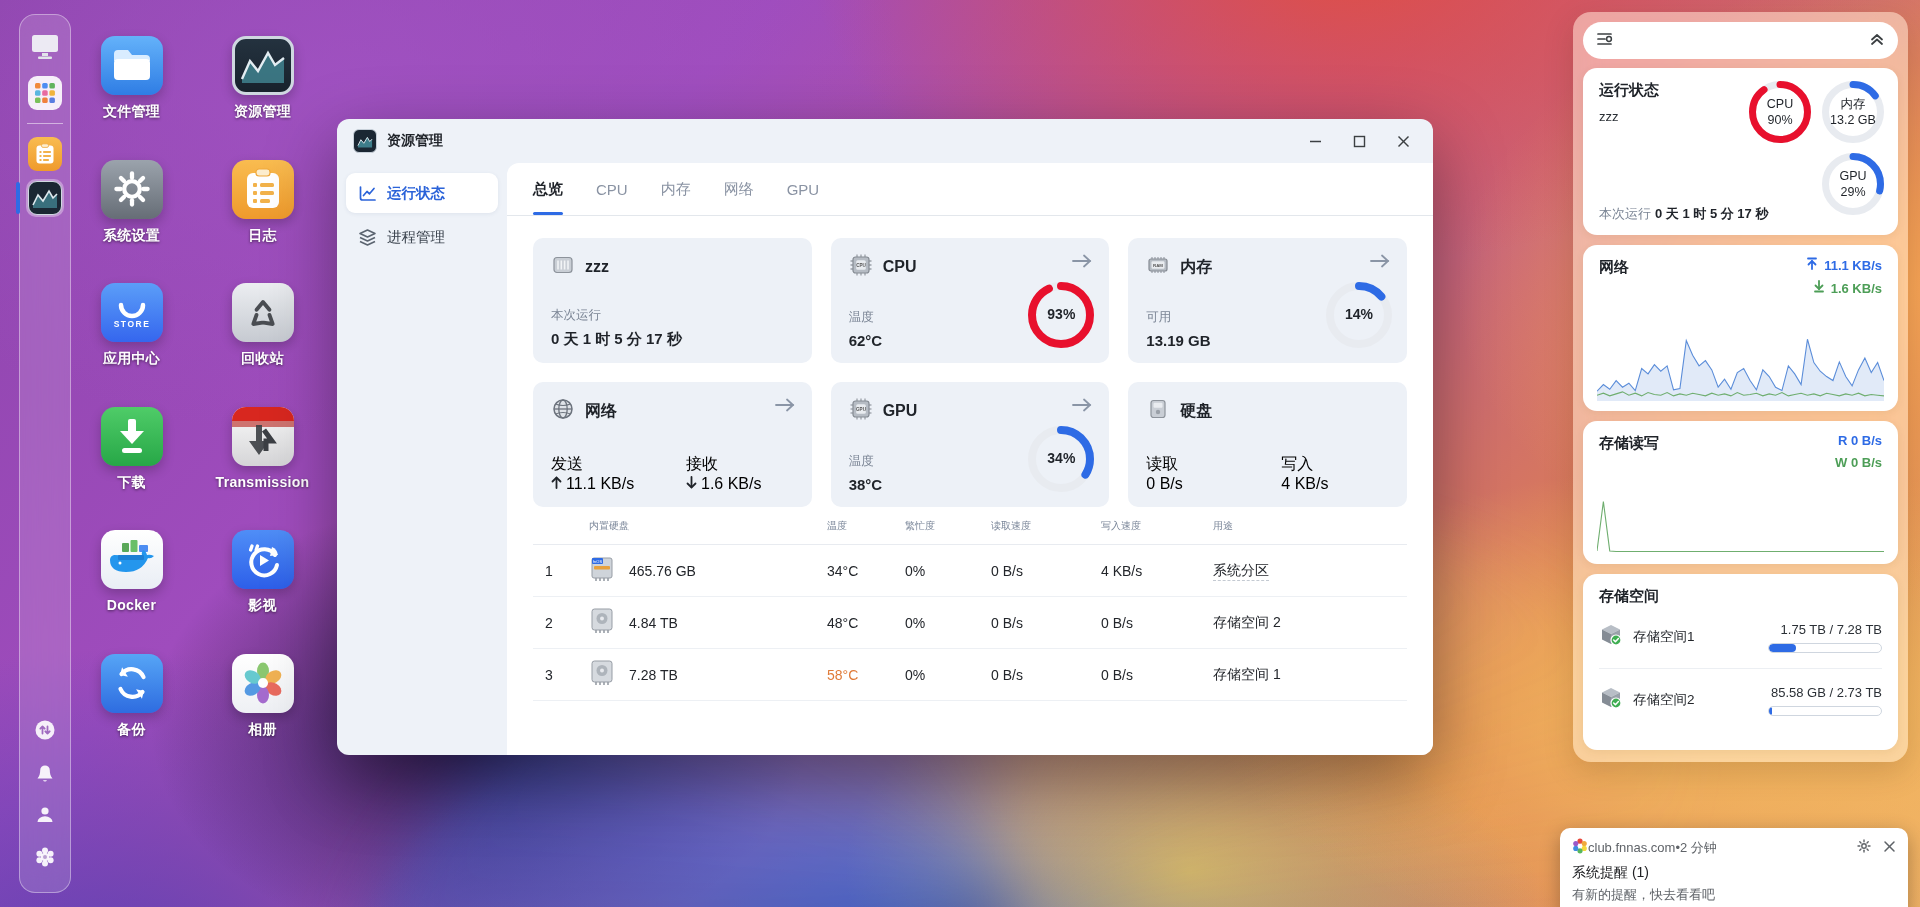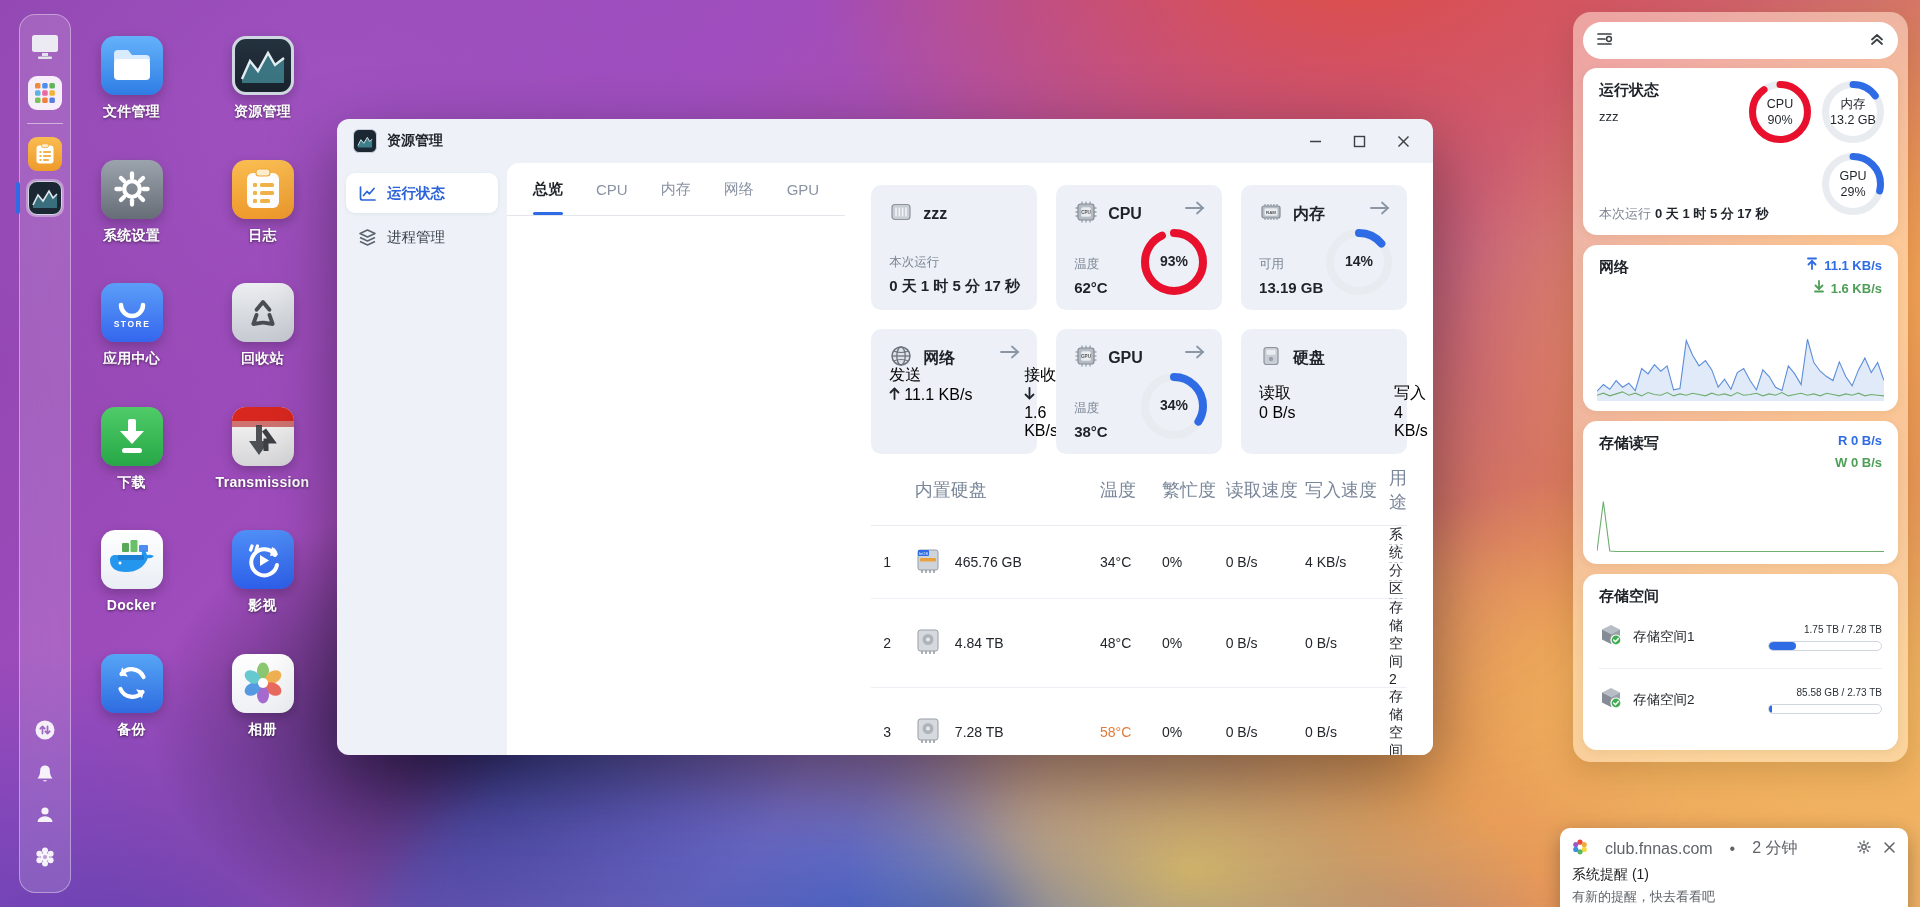"总览" .content { flex-direction: row -> column }
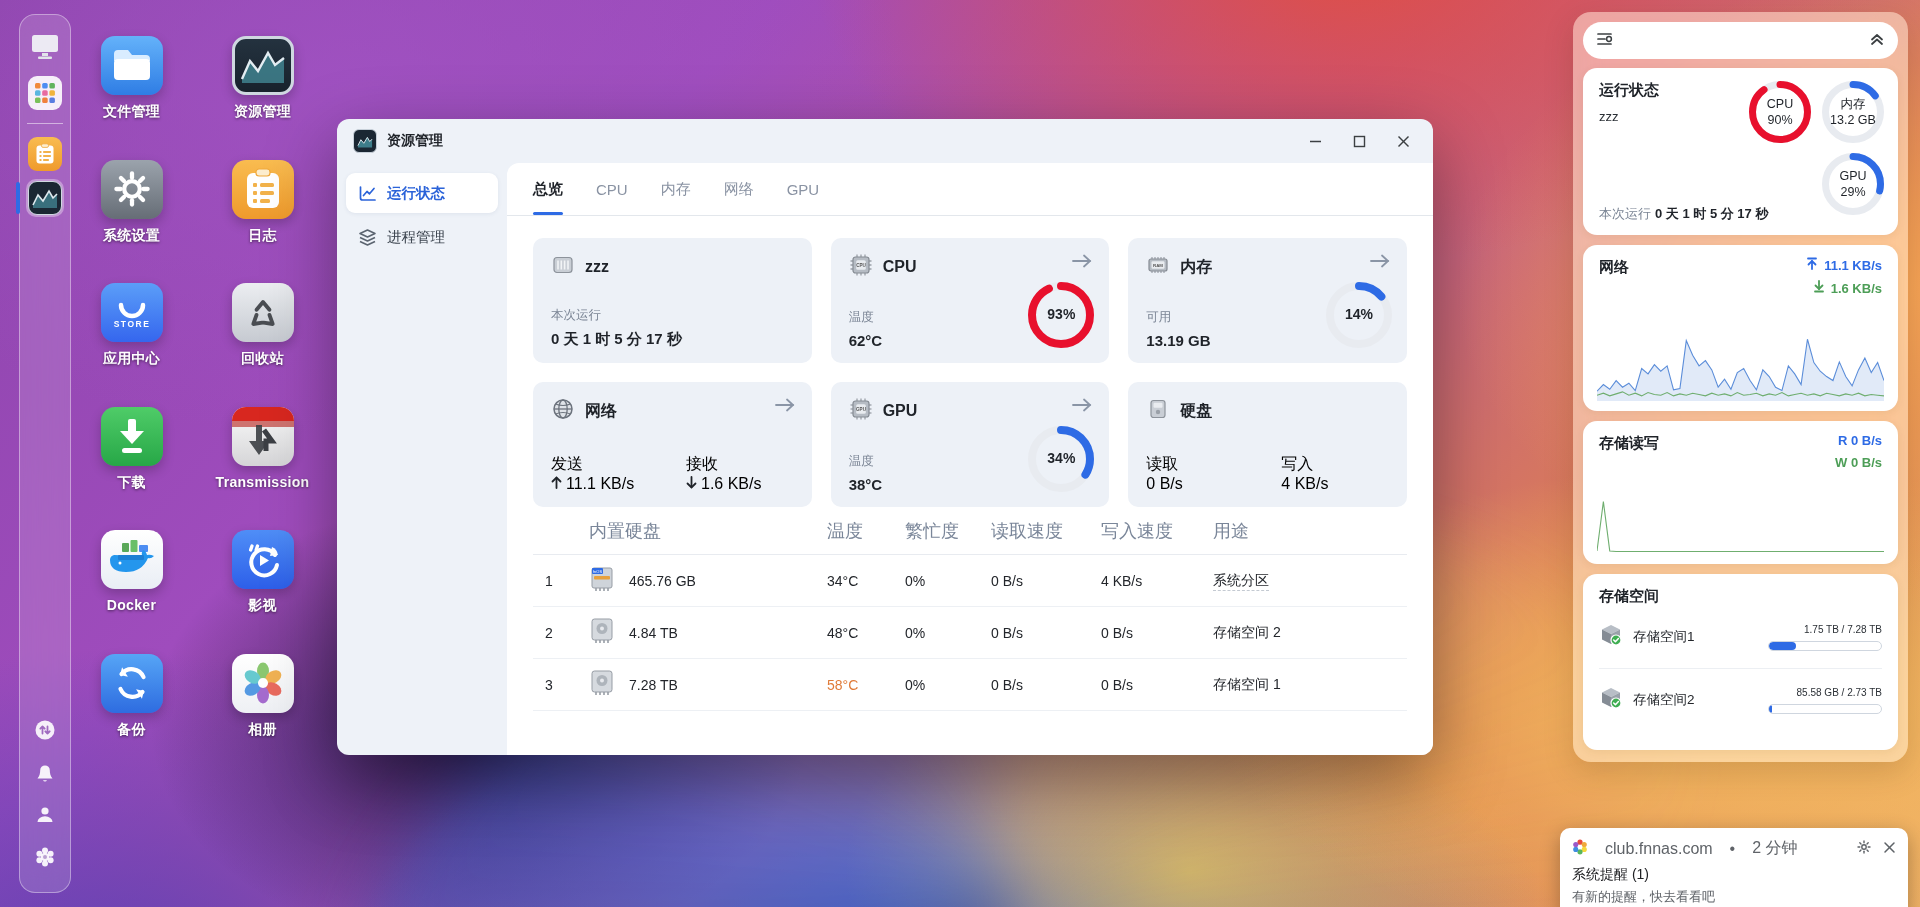"内置硬盘" .disks th { font-size: 18px -> 10px }
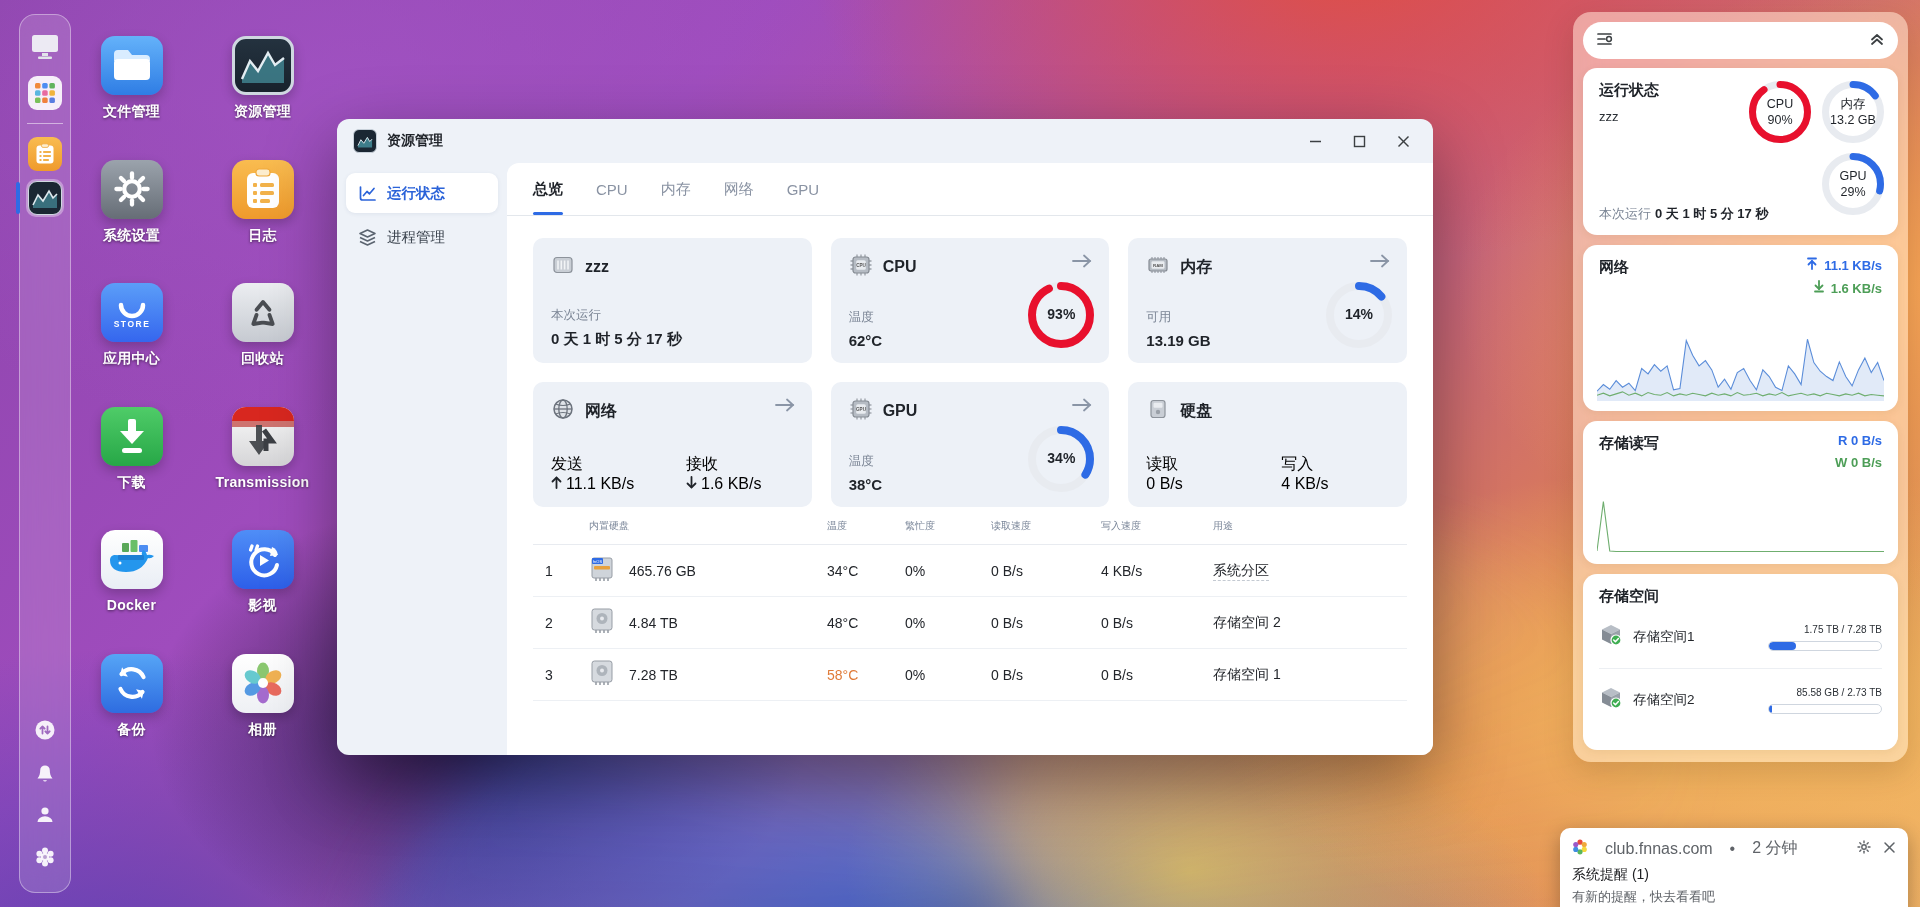"1.75 TB / 7.28 TB" .sp-usage { font-size: 10px -> 13px }
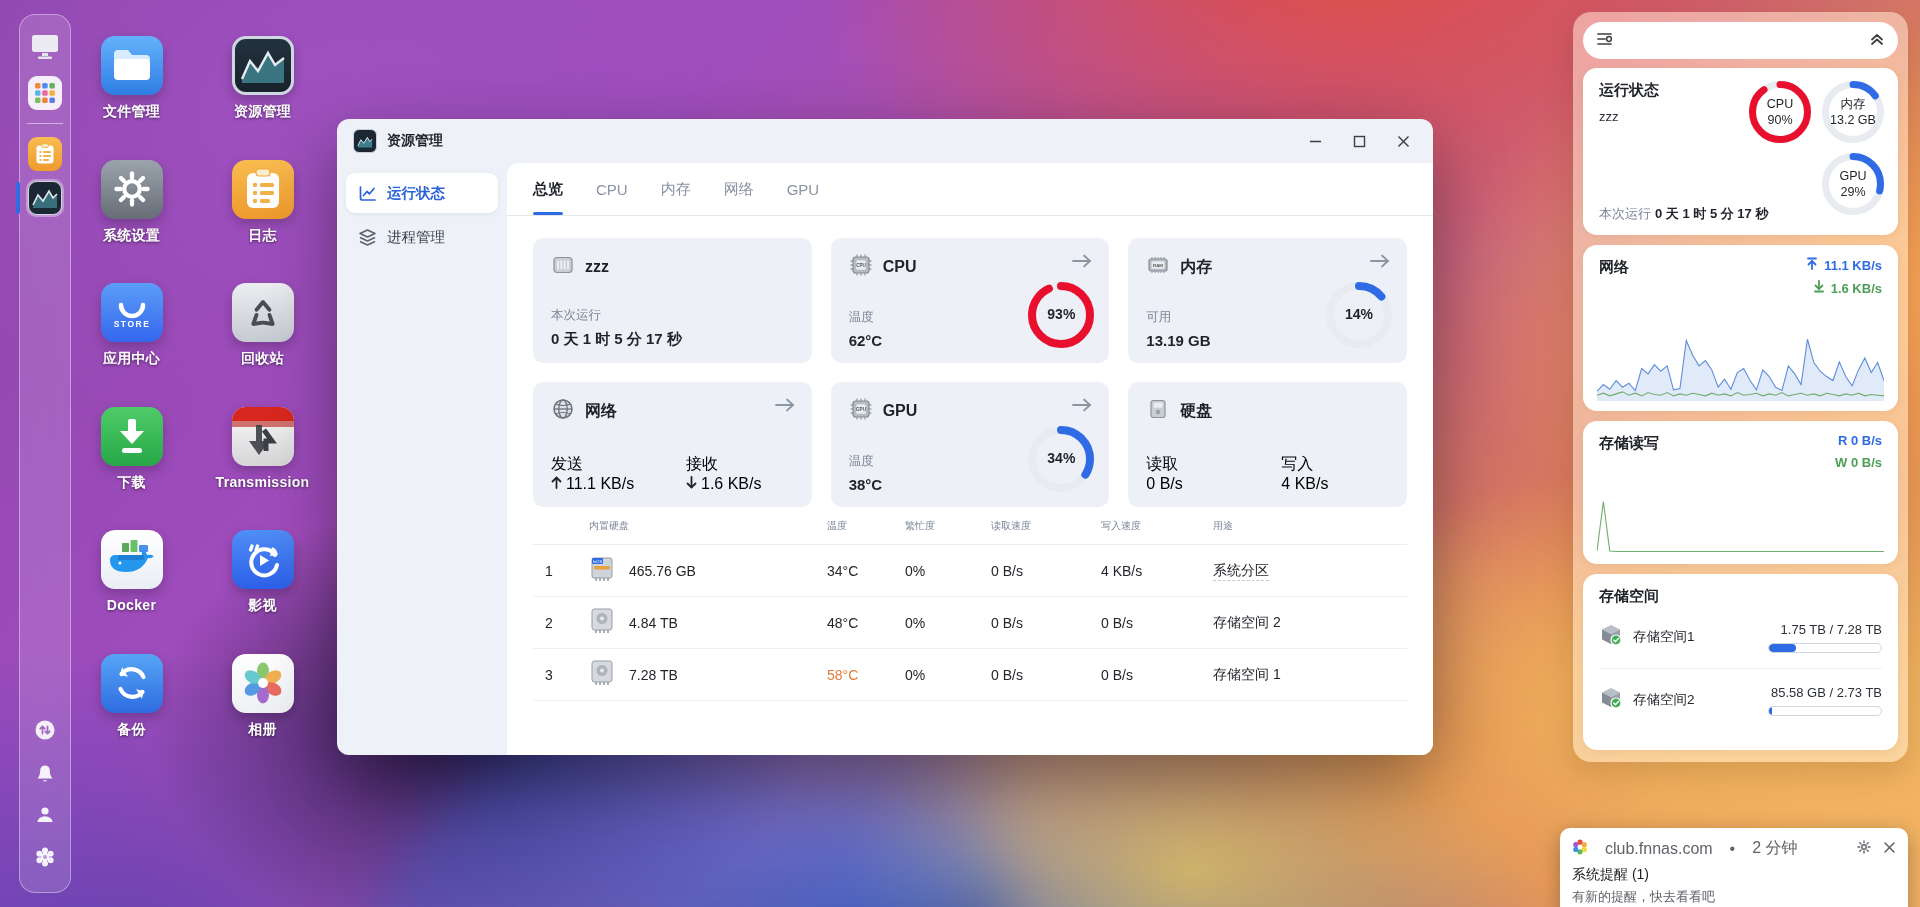"club.fnnas.com" .toast-top { font-size: 16px -> 13px; gap: 17px -> 0 }
